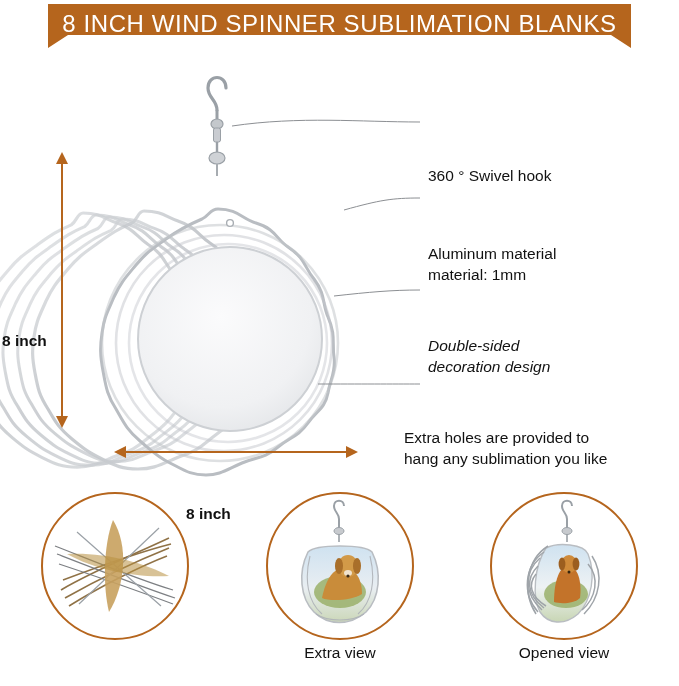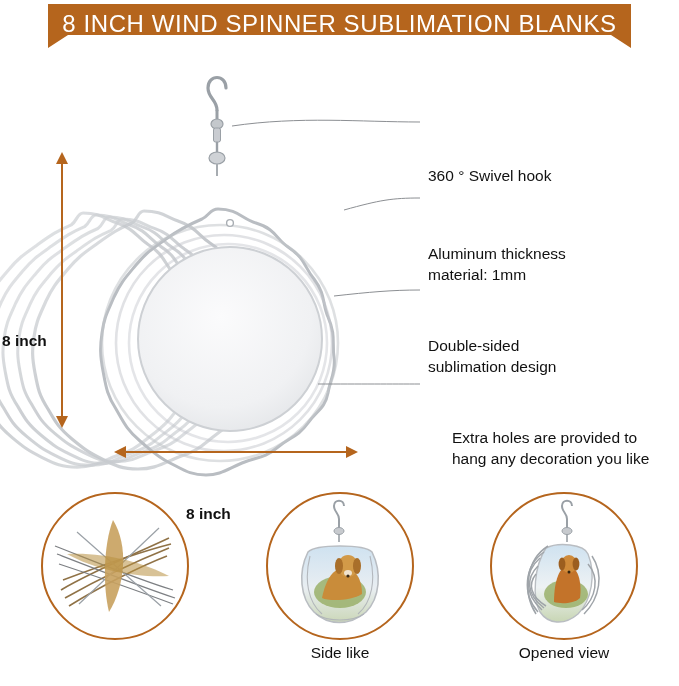"Aluminum thickness" div { text: thickness -> material }
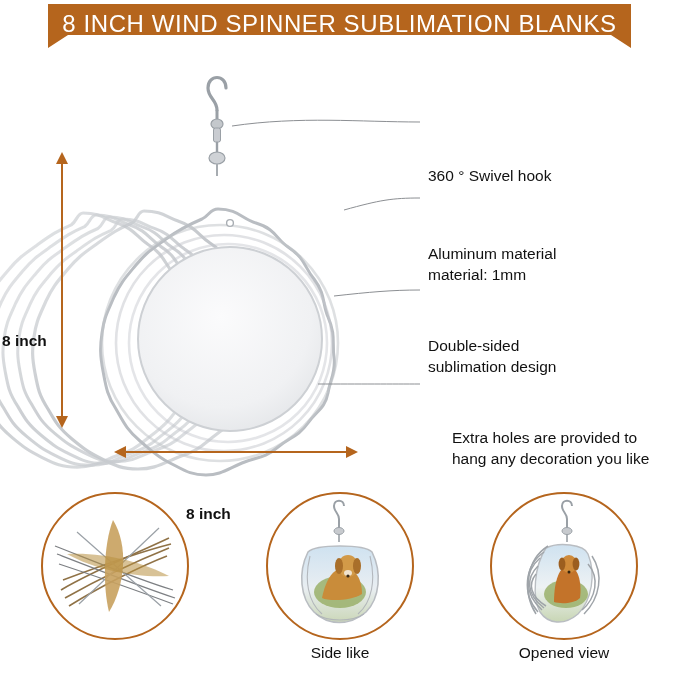"Double-sided" .c3 { font-style: none -> italic }
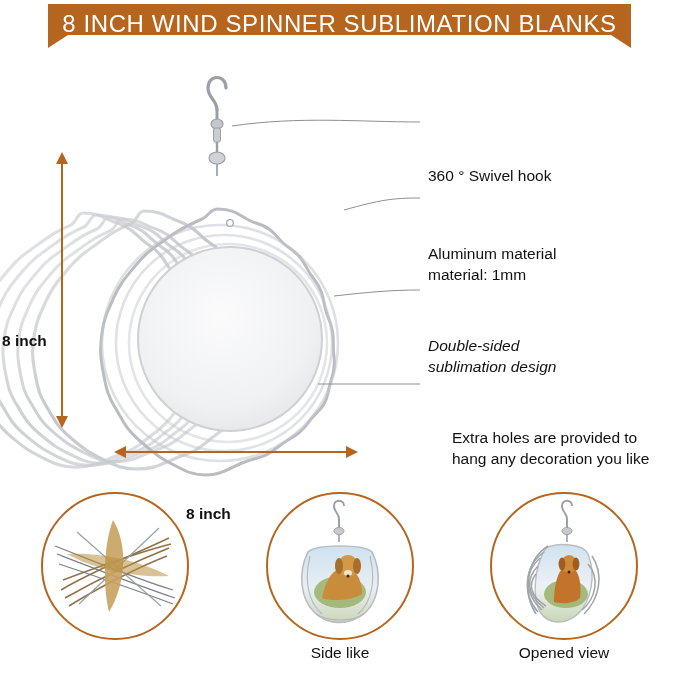"sublimation design" div { text: sublimation -> decoration }
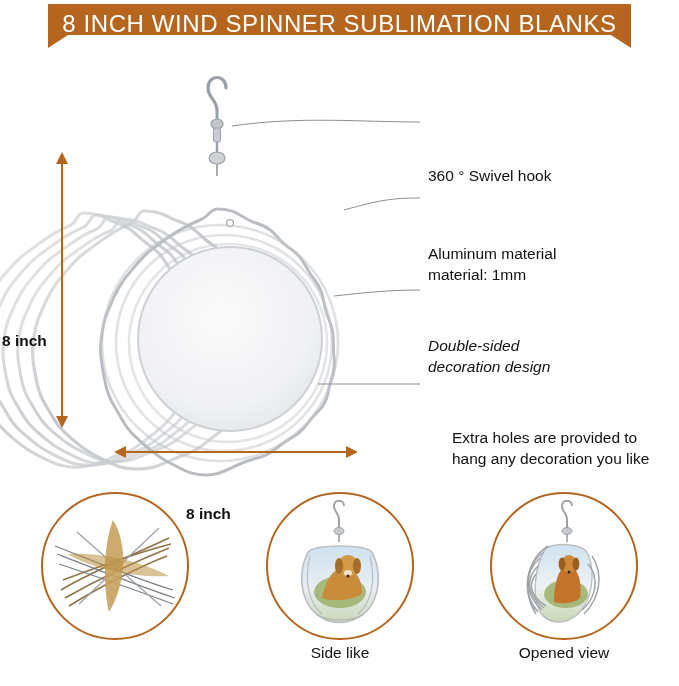"Extra holes are provided to" .c4 { left: 452px -> 404px }
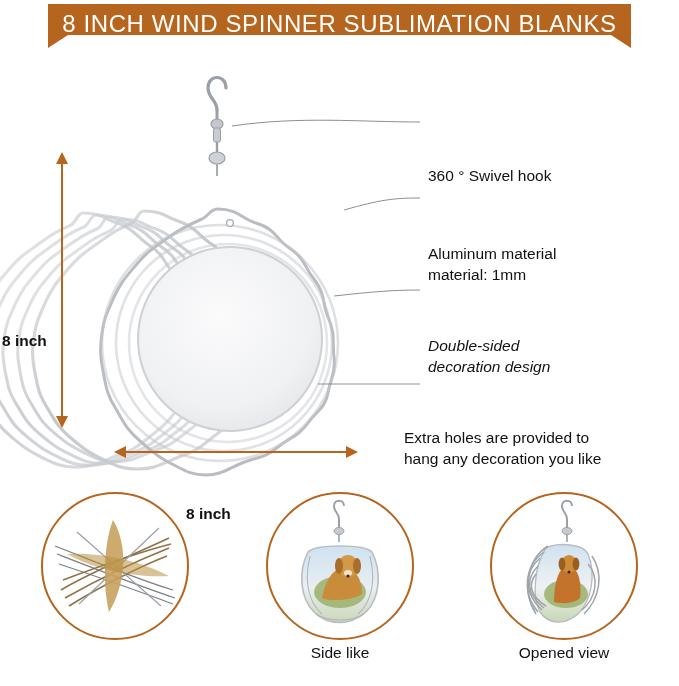"hang any decoration you like" div { text: decoration -> sublimation }
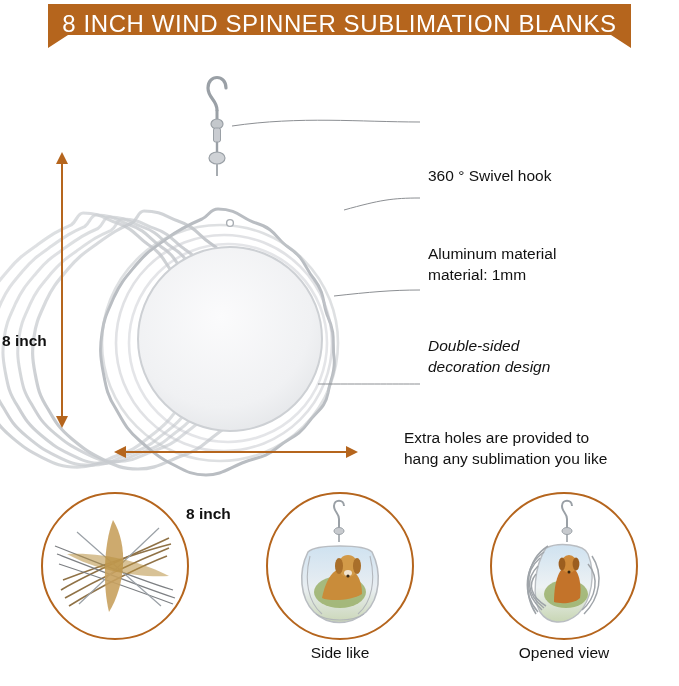"Side like" div.thumb-caption { text: Side like -> Extra view }
